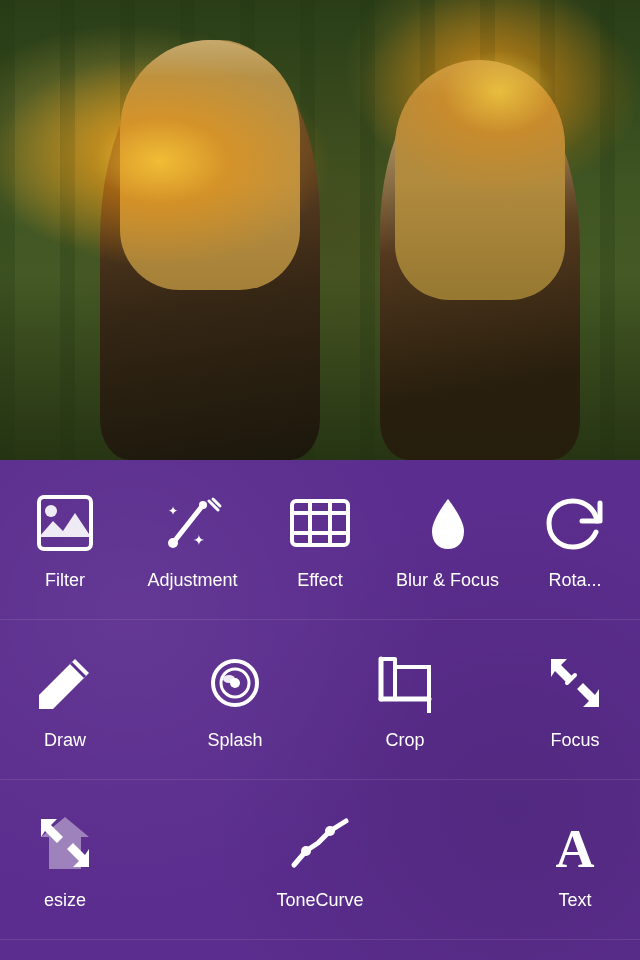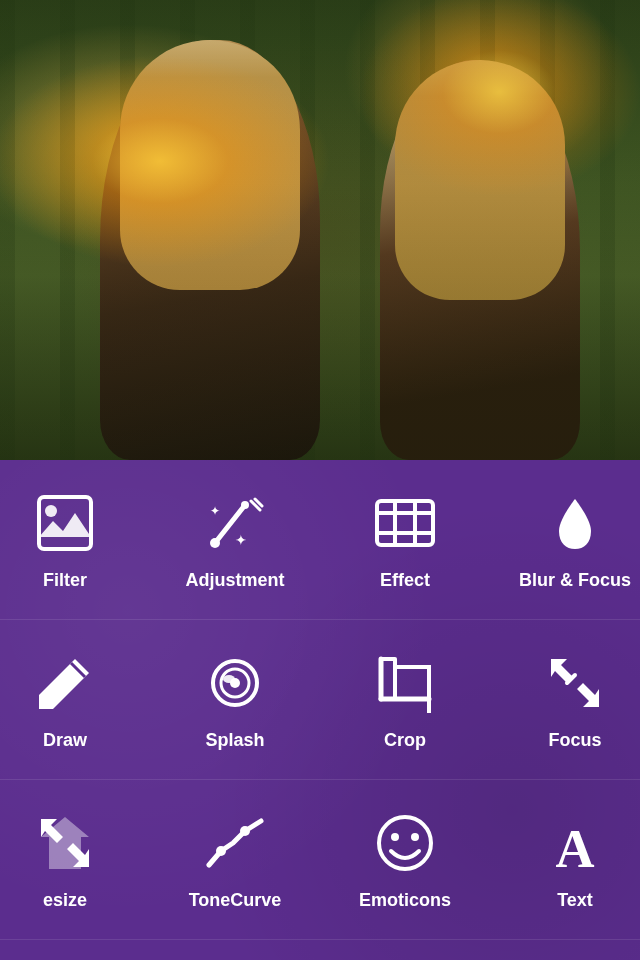"Filter" .tool-label { font-weight: 700 -> 400 }
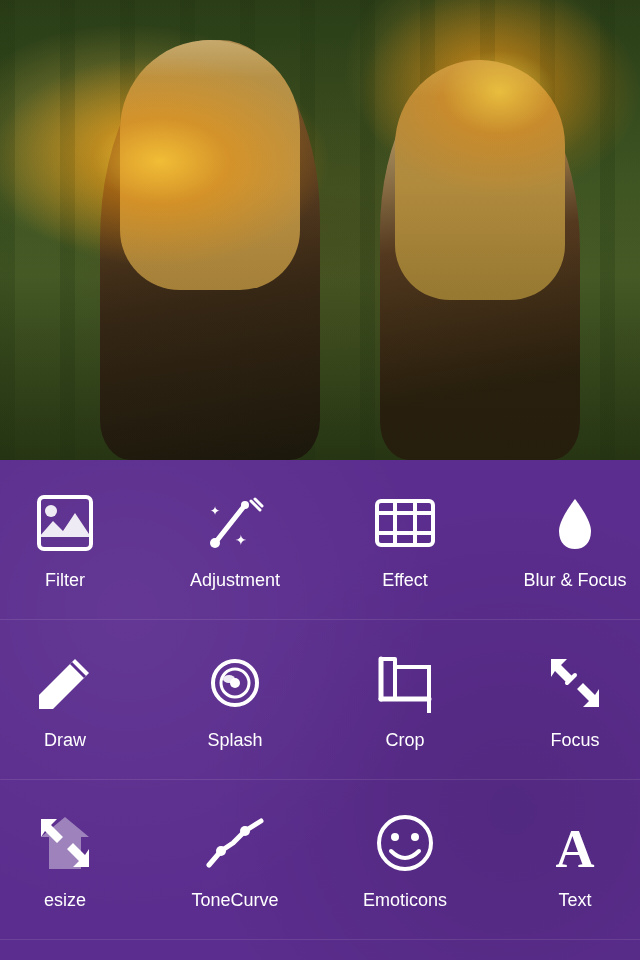"Rota..." div.tool-item { html: none -> <div> <div> <svg> <path></path> <path></path> </svg> </div> <span>Rota...</span> </div> }
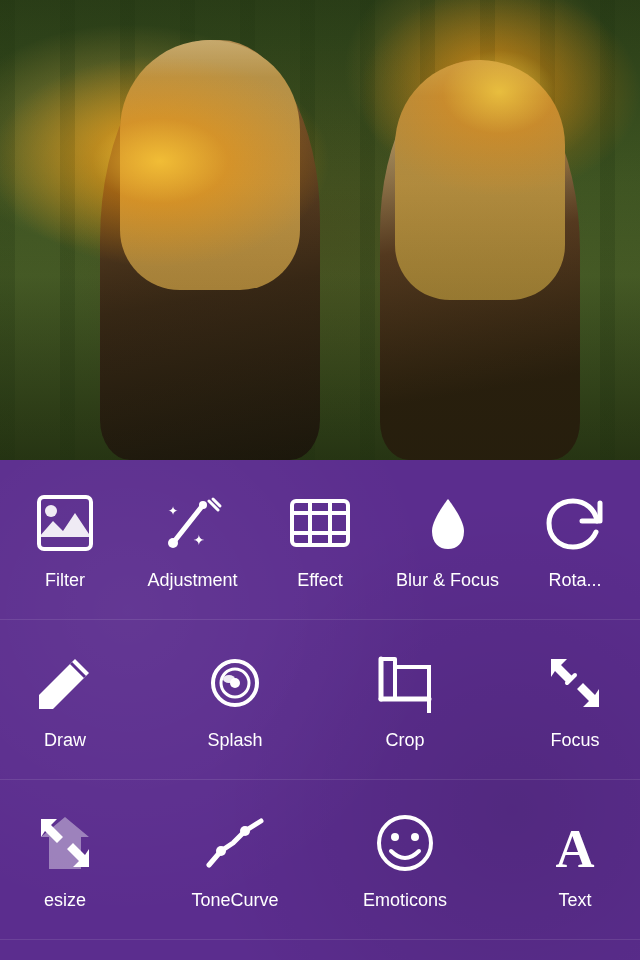"Emoticons" div.tool-item { html: <div> <div> <svg> <circle></circle> <circle></circle> <circle></circle> <path></path> </svg> </div> <span>Emoticons</span> </div> -> none }
